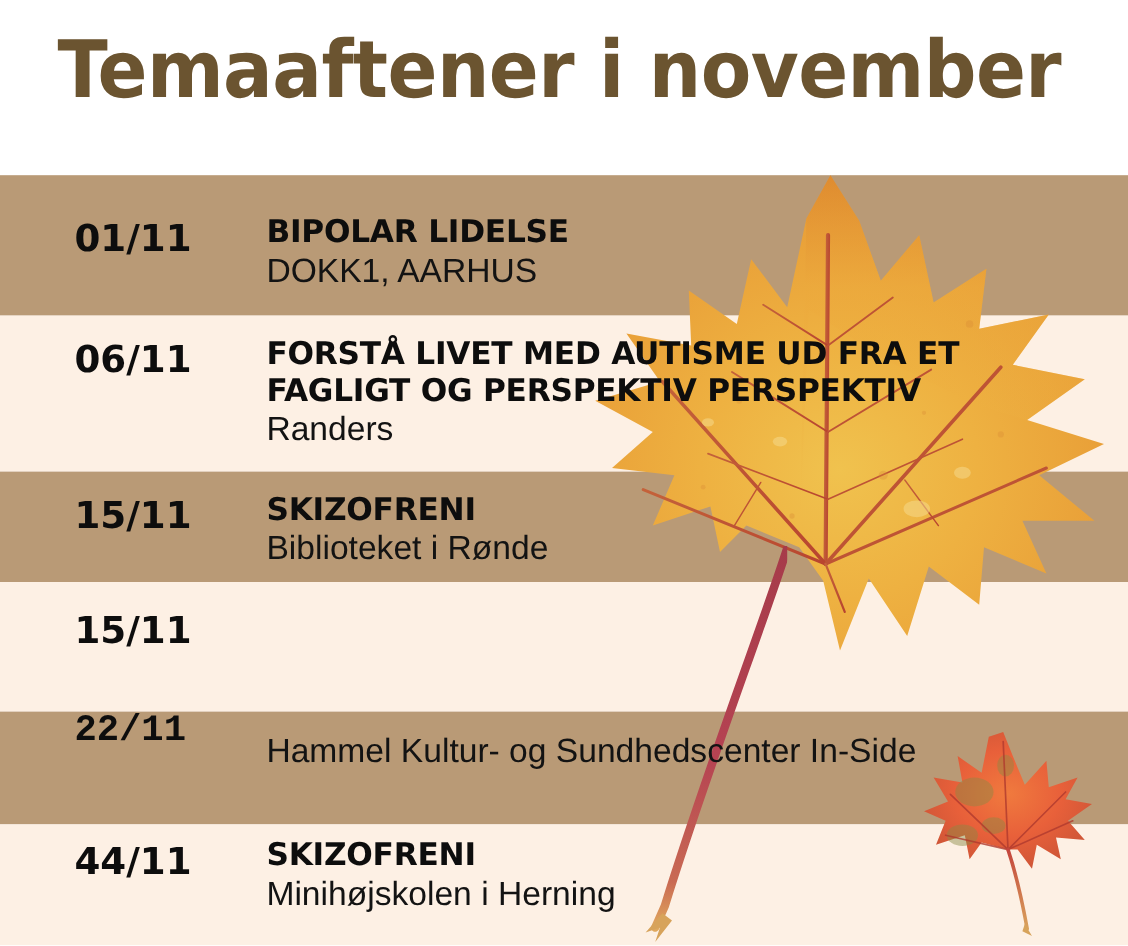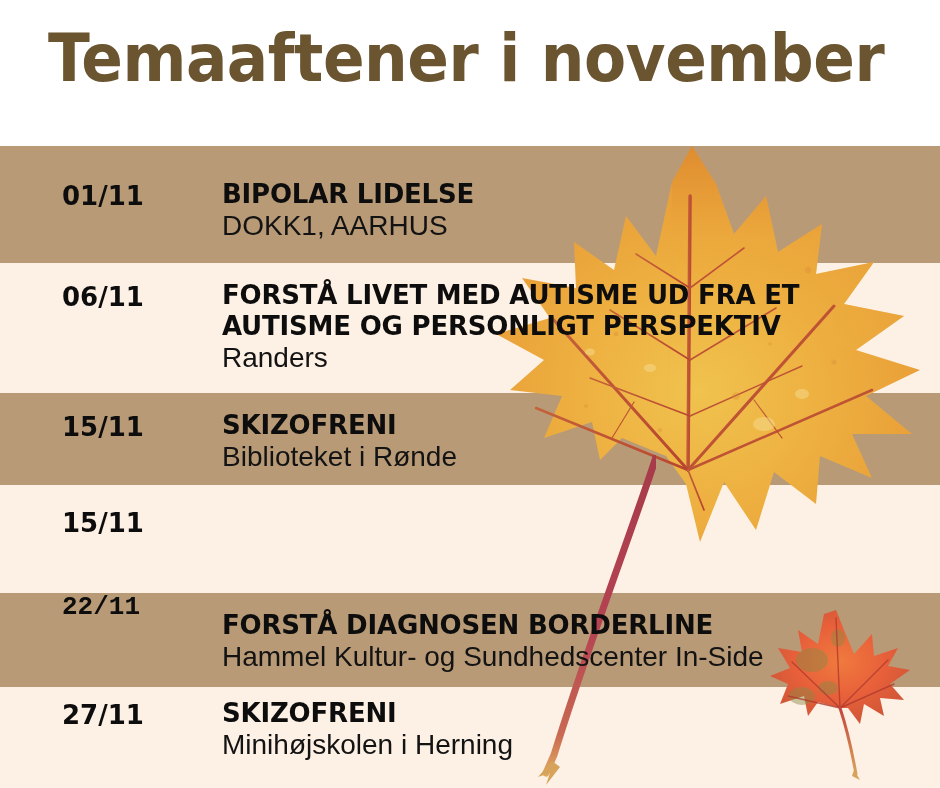"01/11" .row-date { font-size: 26px -> 31px }
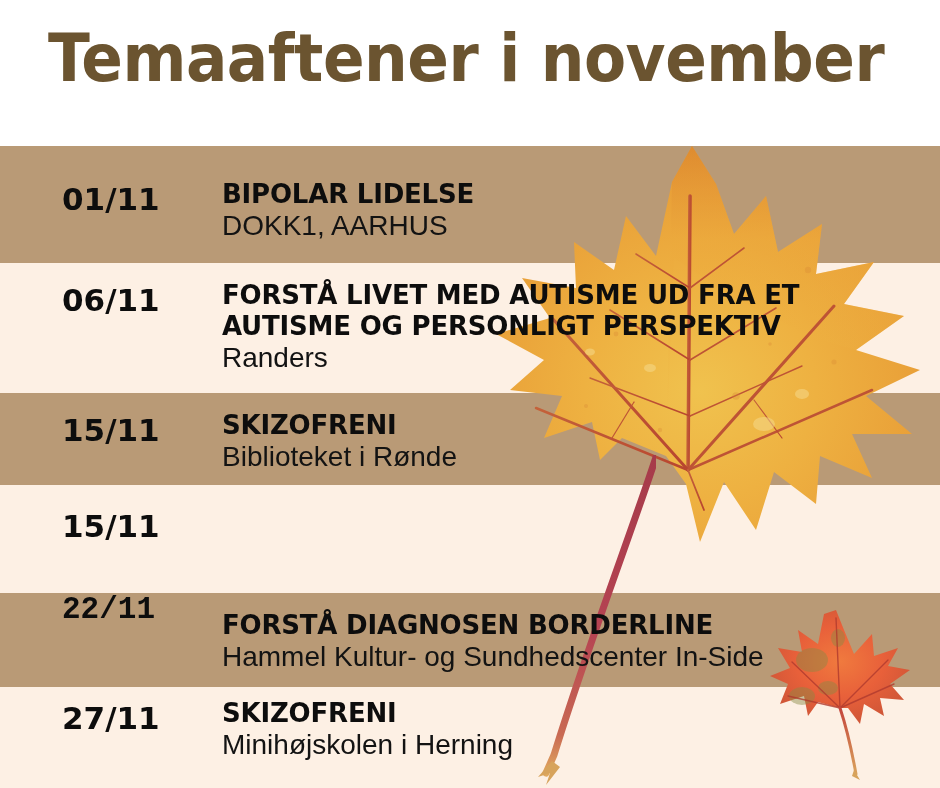"FORSTÅ LIVET MED AUTISME UD" div.row-title { text: AUTISME OG PERSONLIGT -> FAGLIGT OG PERSPEKTIV }
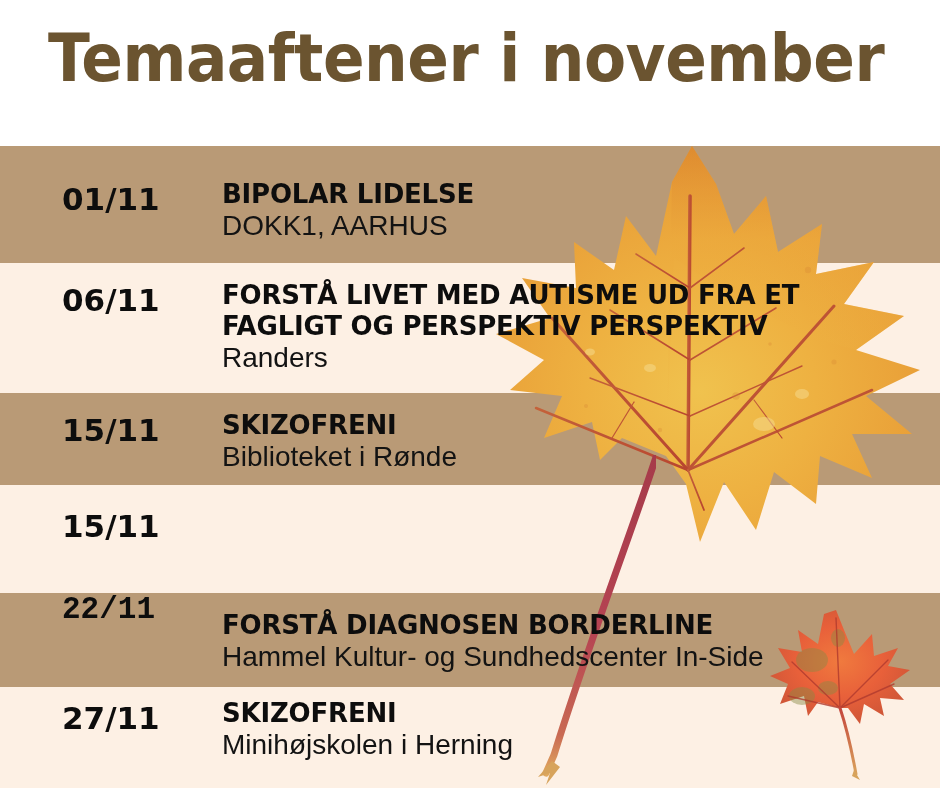"FORSTÅ DIAGNOSEN BORDERLINE" div.row-title { html: <div>FORSTÅ DIAGNOSEN BORDERLINE</div> -> none }
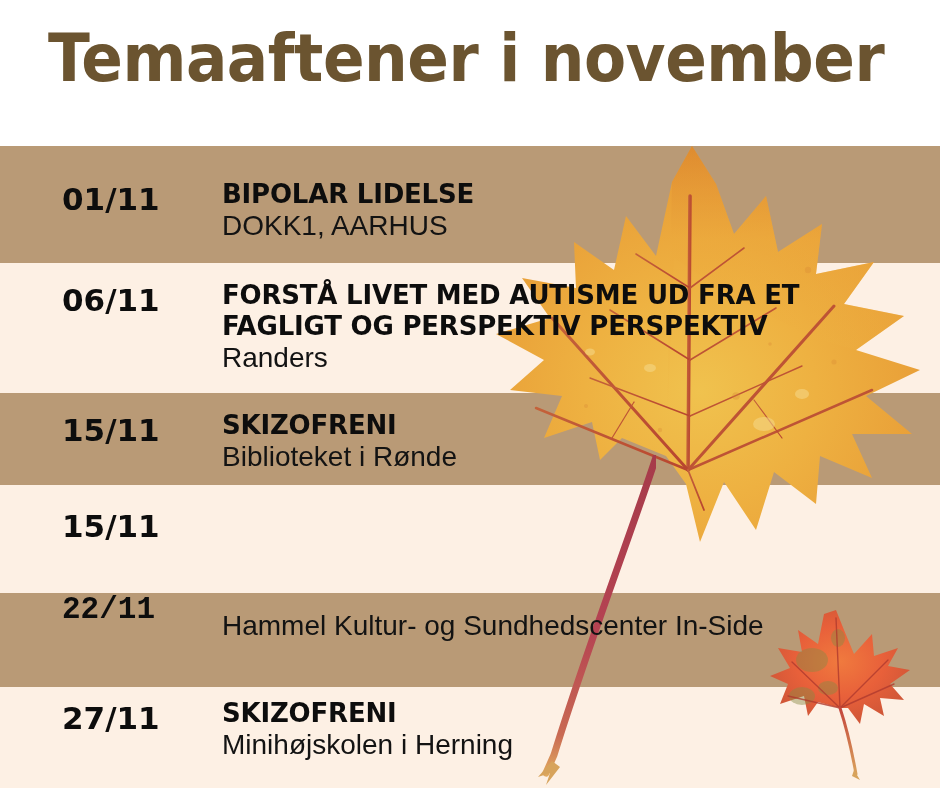"27/11" div.row-date { text: 27/11 -> 44/11 }
